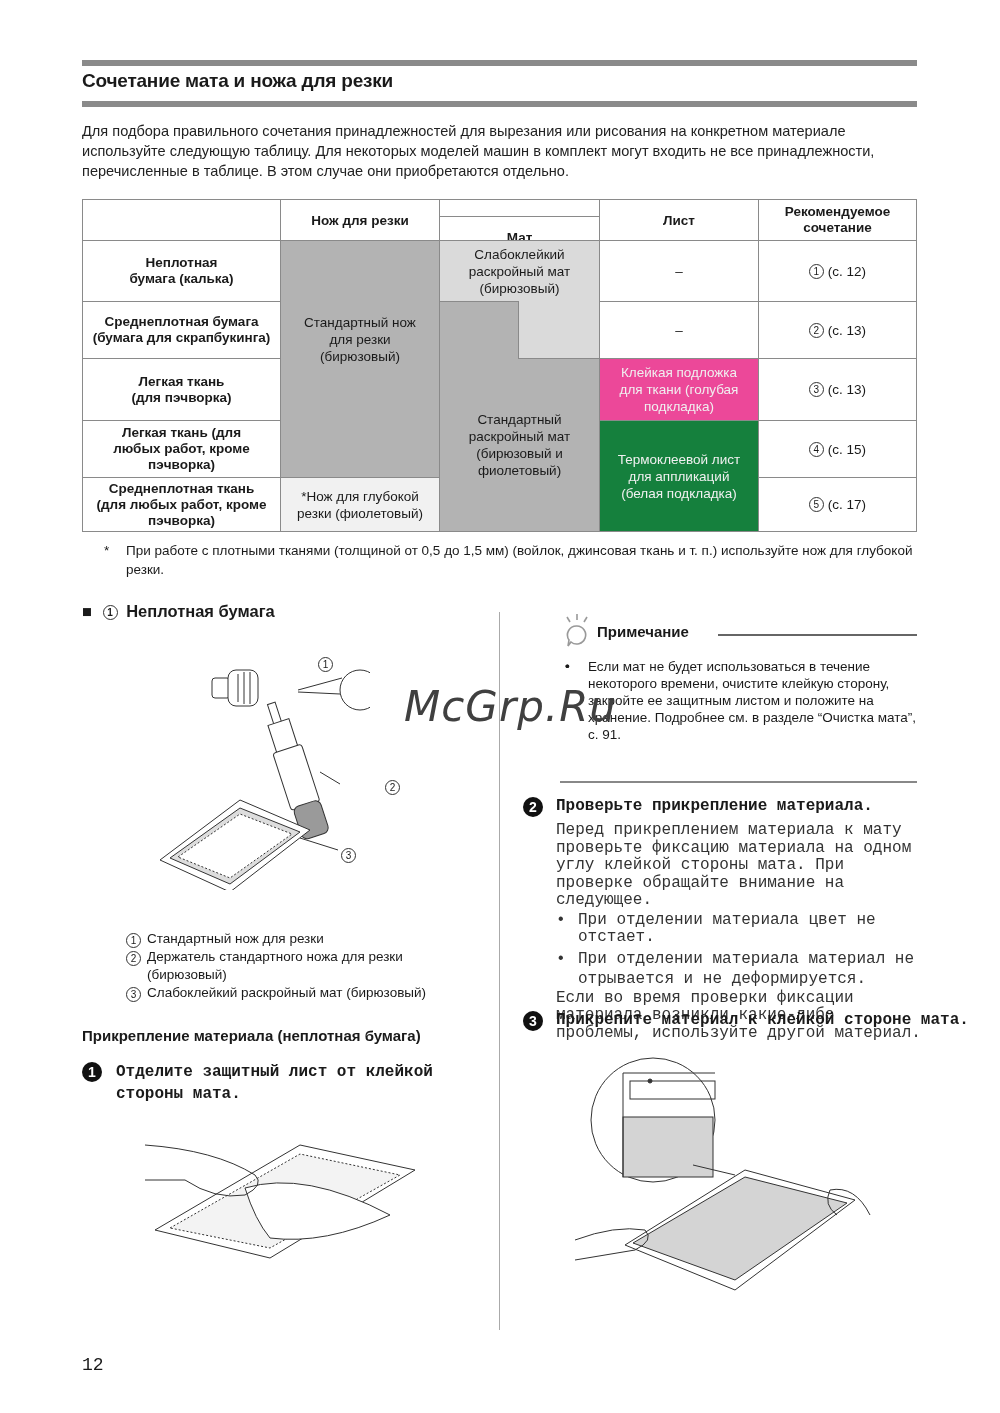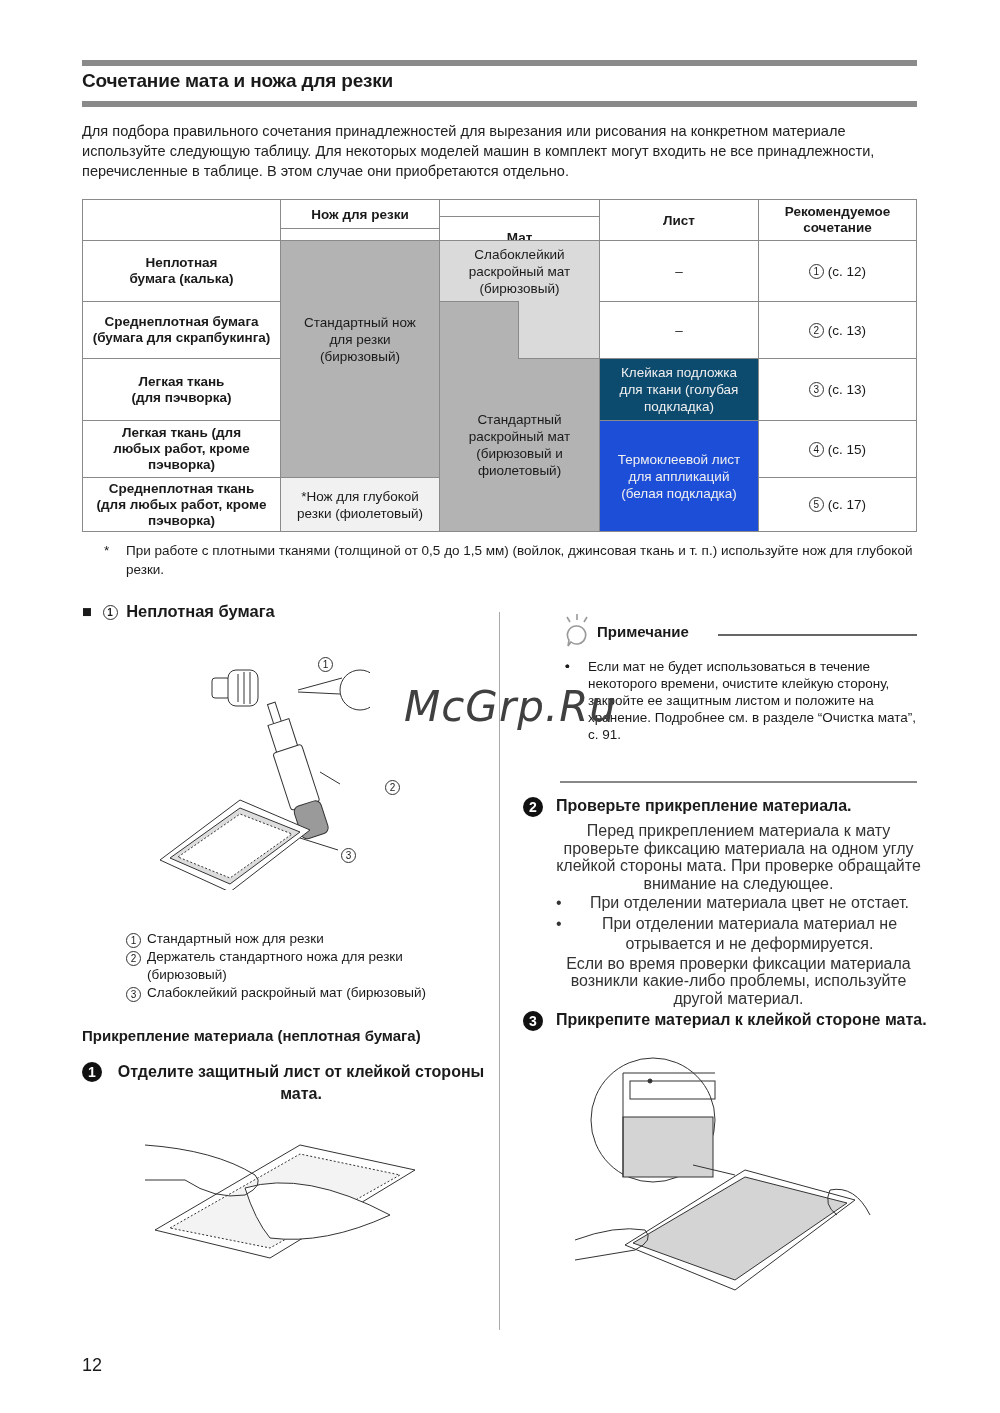"Нож для резки" div.cell { height: 30px -> 42px }
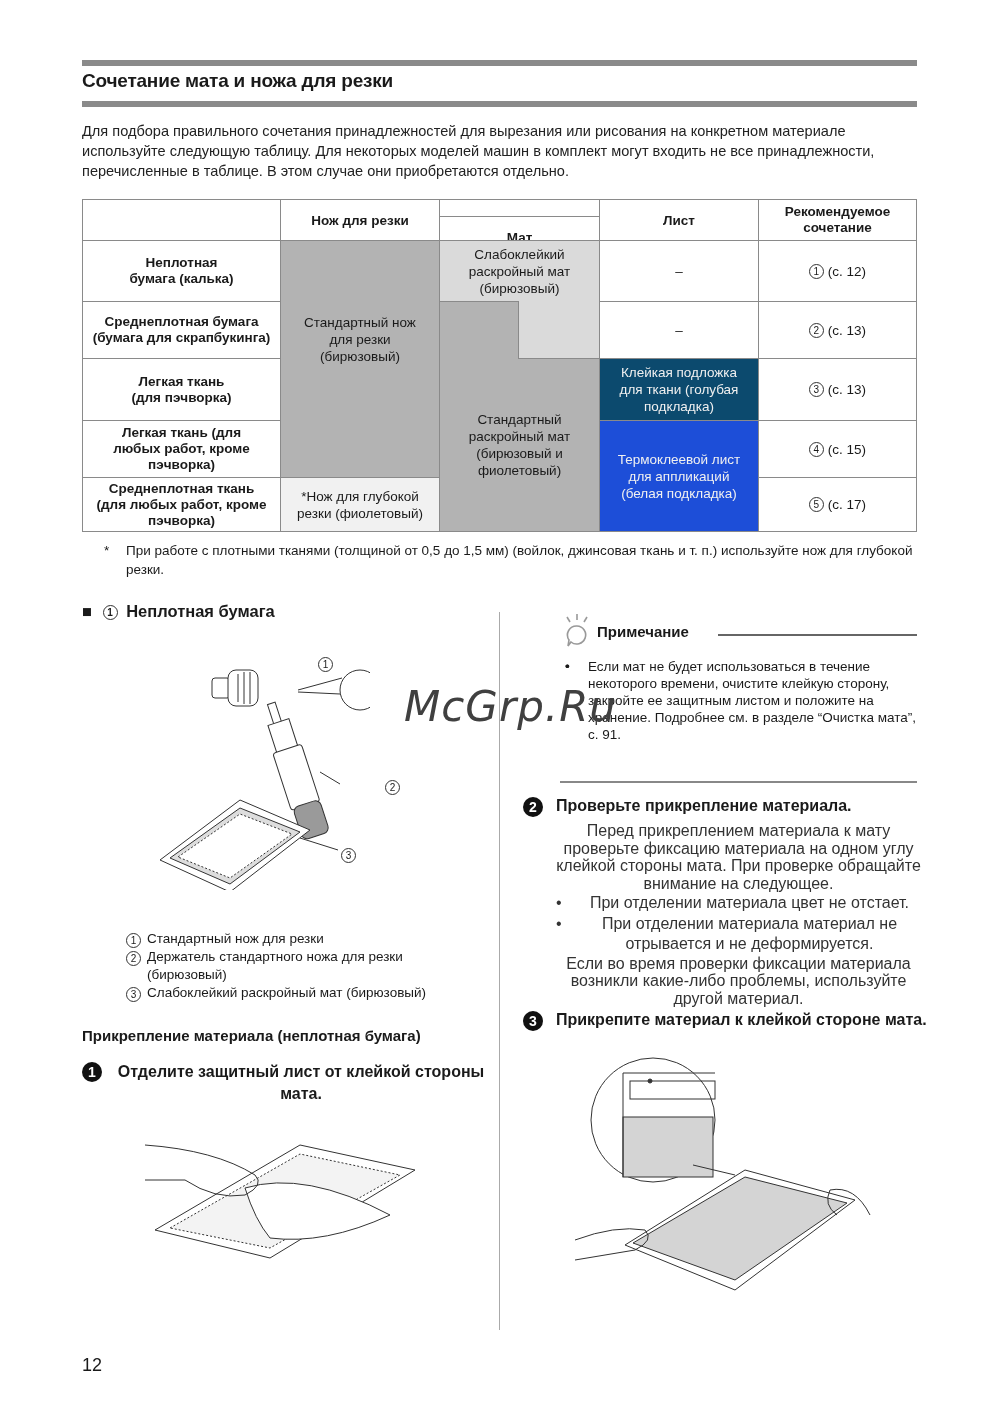"Клейкая подложка для ткани (голубая" div.cell { background: #0c4a6e -> #ec4899 }
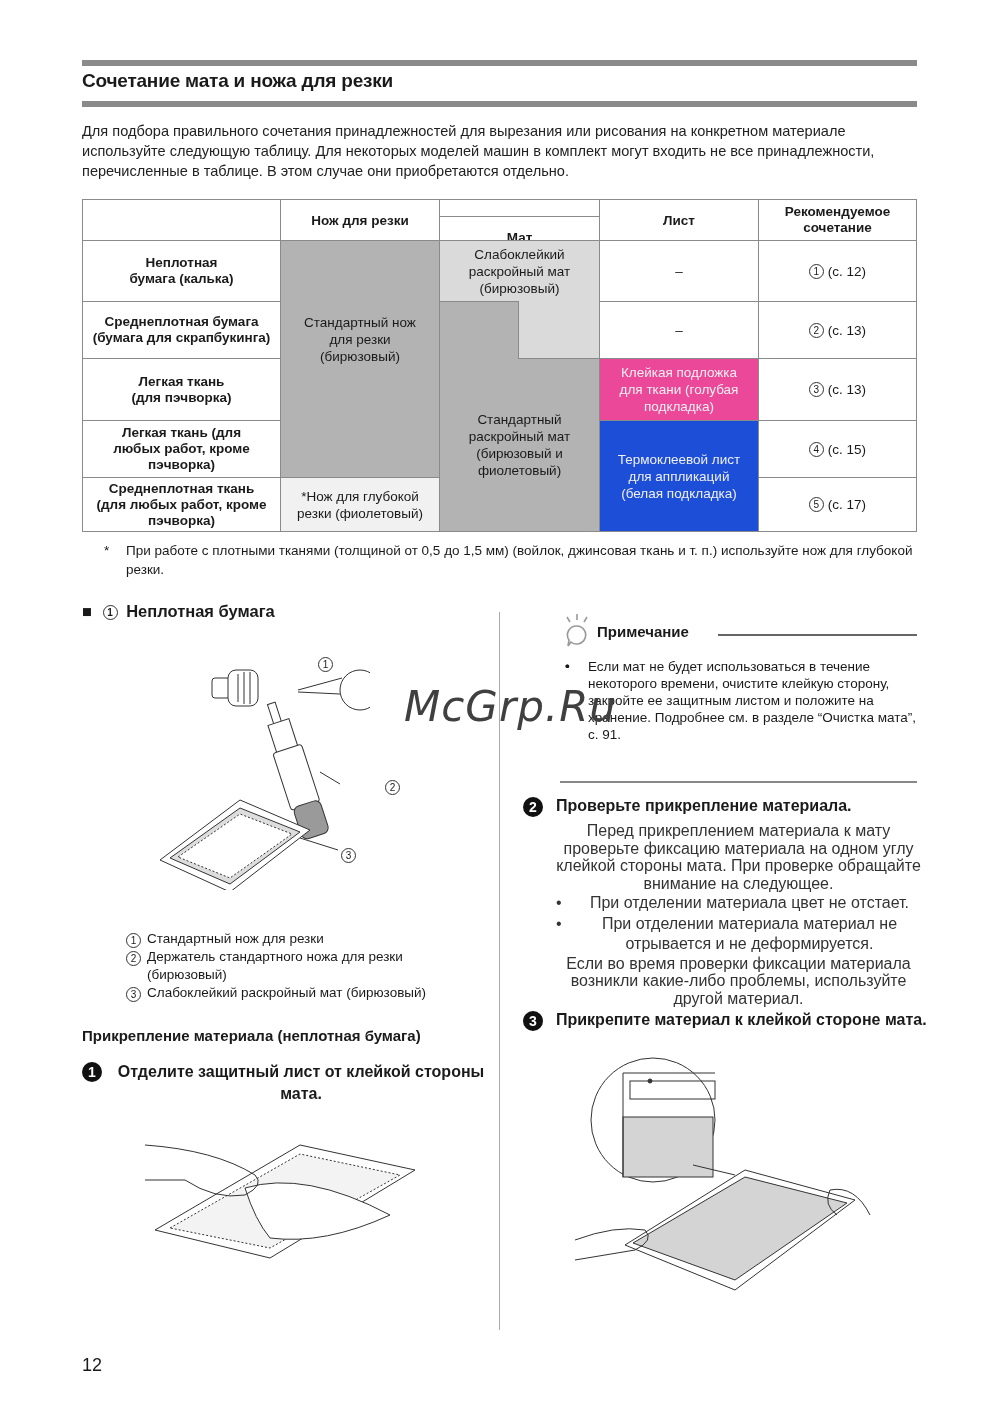"Термоклеевой лист для аппликаций (белая" div.cell { background: #1d4ed8 -> #15803d }
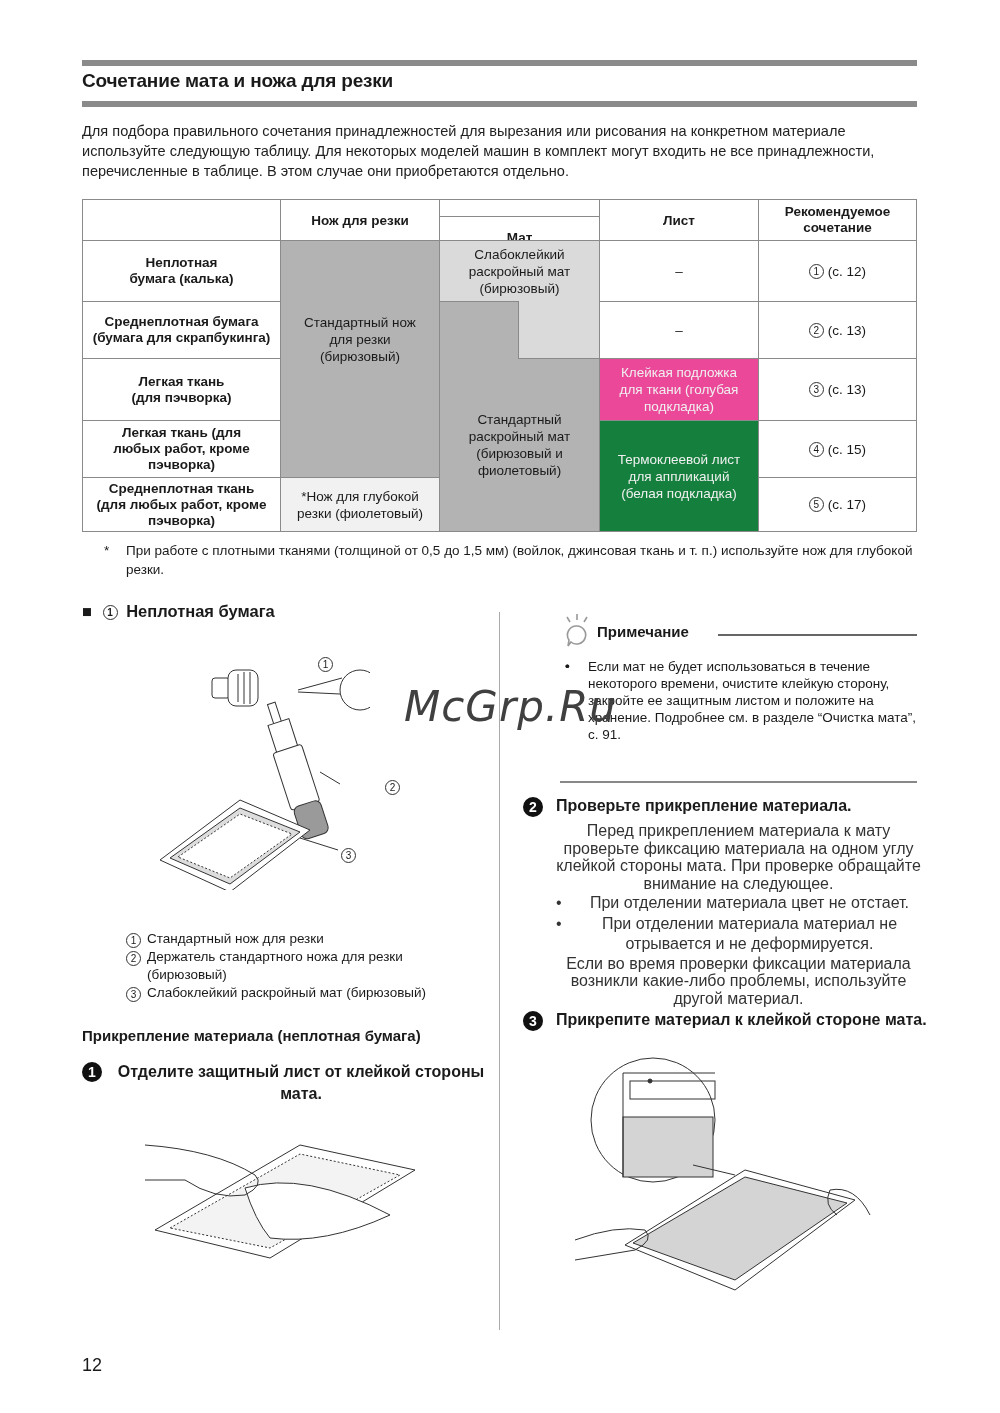"Проверьте прикрепление материала." .serif { font-family: Liberation Sans, sans-serif -> Liberation Mono, monospace; text-align: center -> none }
